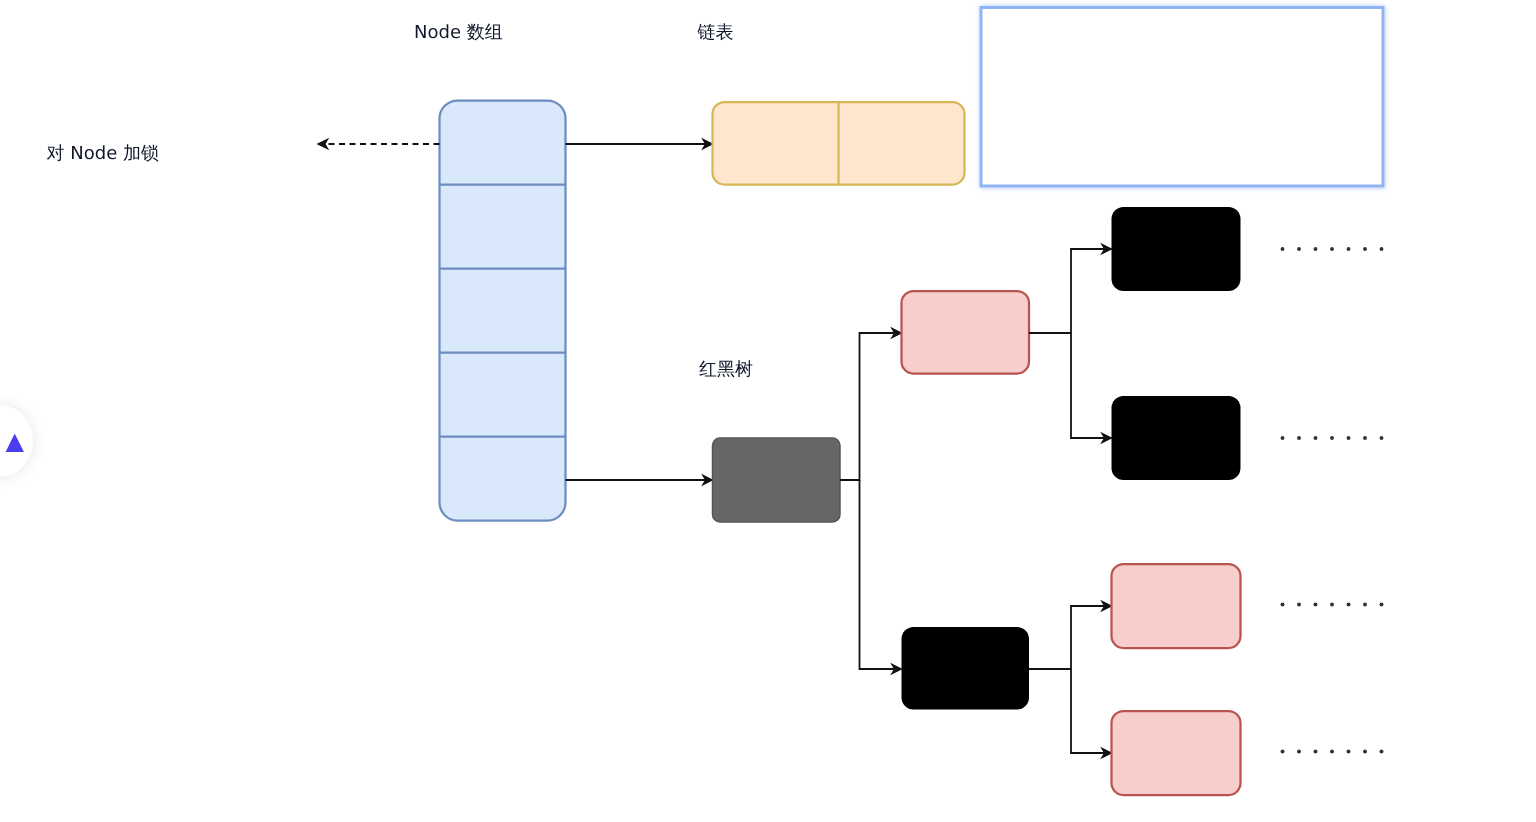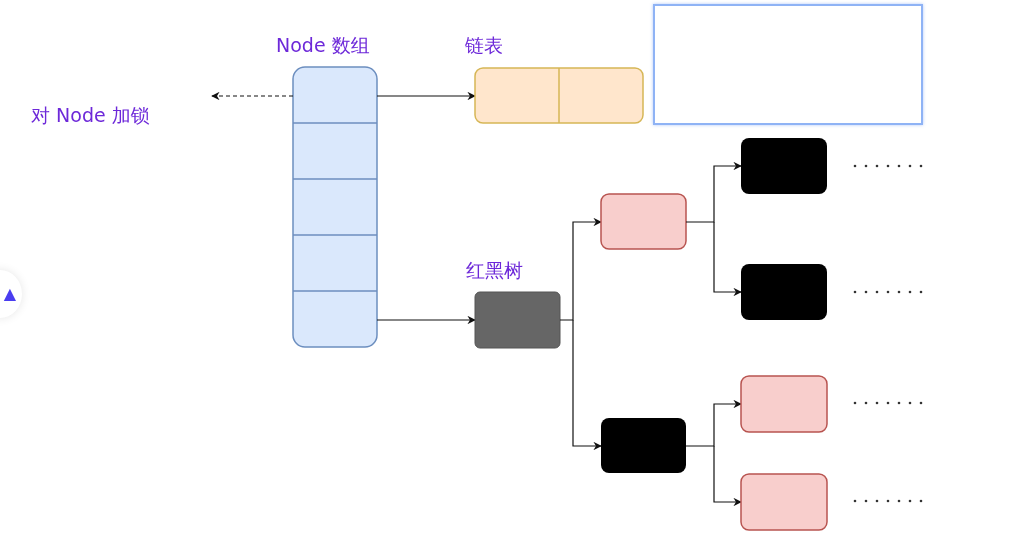"Node 数组" .label { color: #6d28d9 -> #0f172a; font-size: 19px -> 12px; margin-top: 20px -> none }
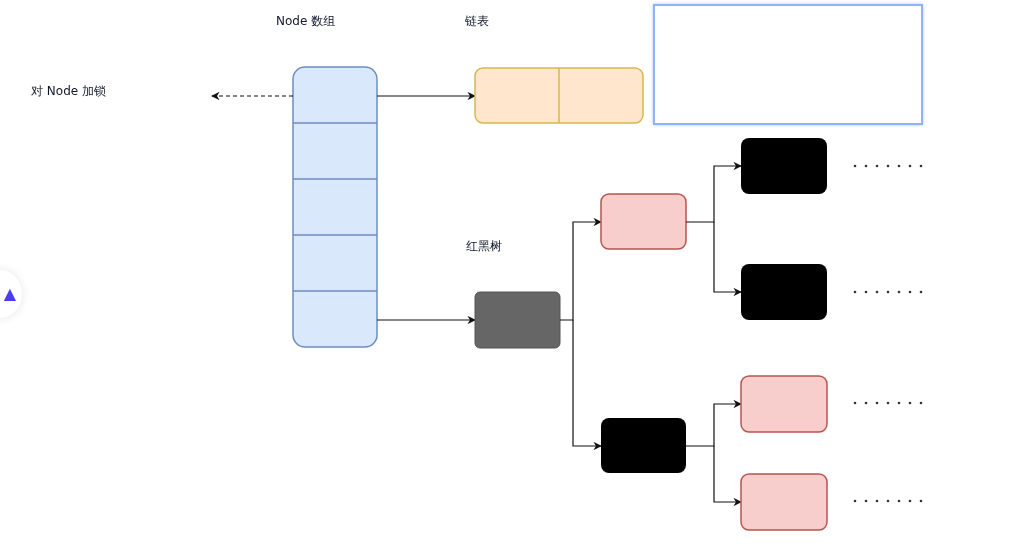"对 Node 加锁" div.label { top: 83px -> 94px }
